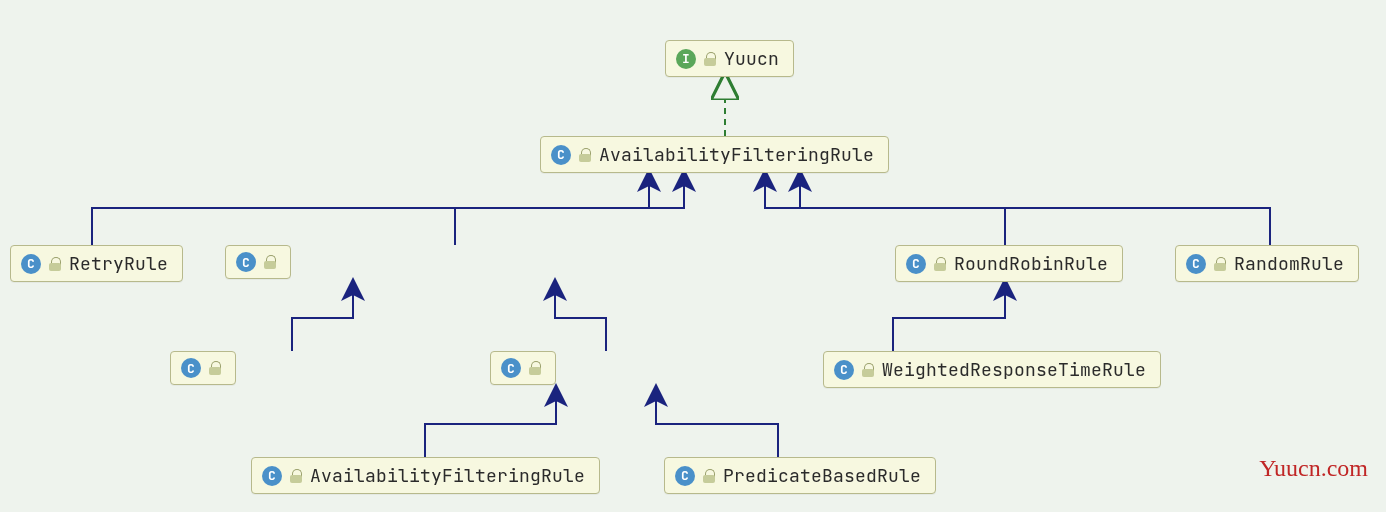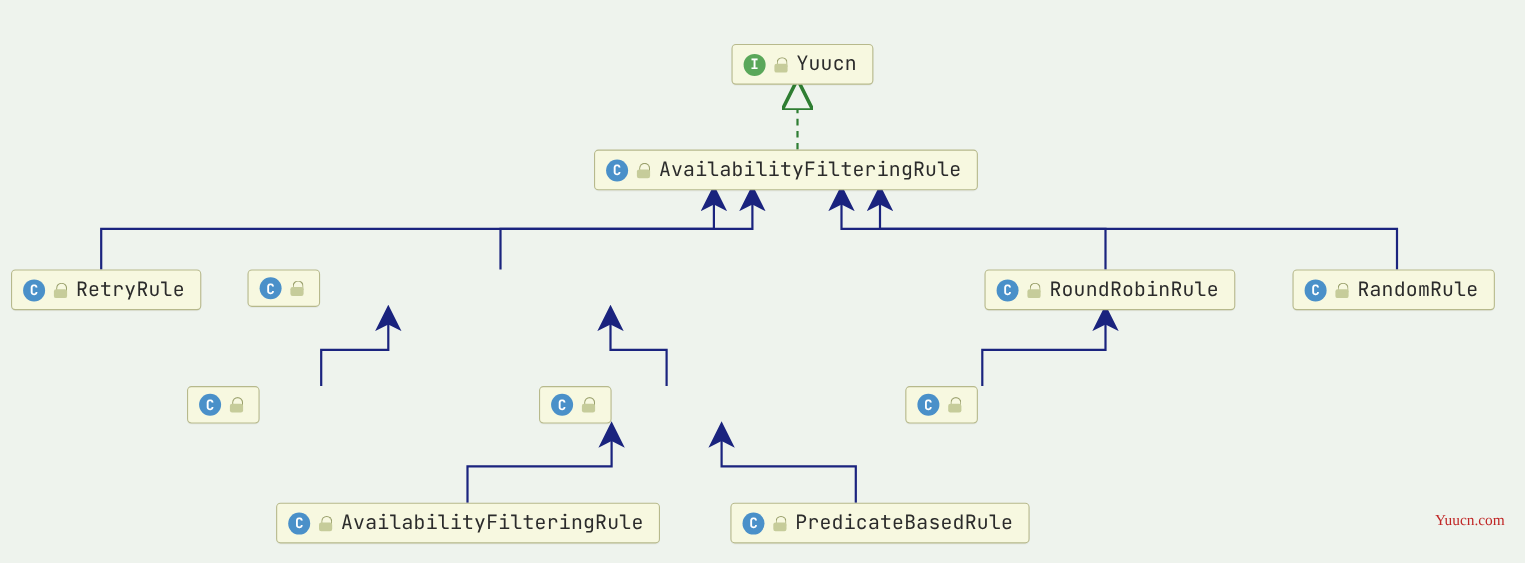"WeightedResponseTimeRule" span.label { html: none -> <span>WeightedResponseTimeRule</span> }
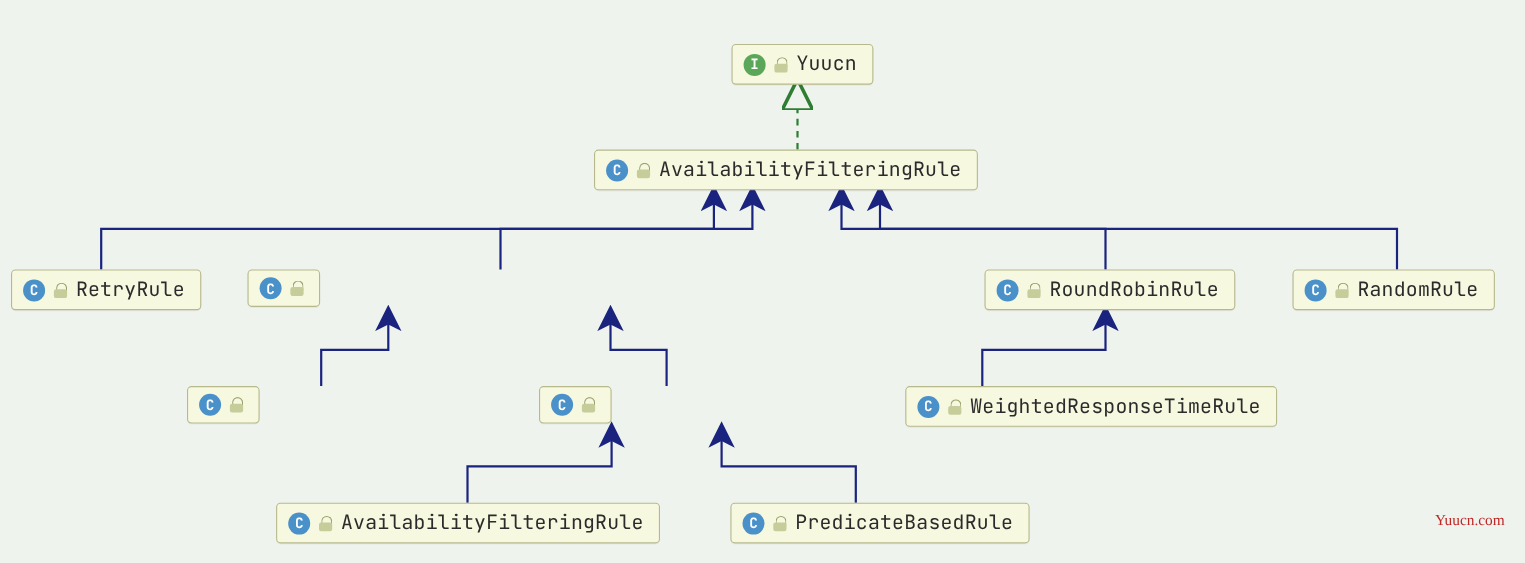"Yuucn.com" .watermark { font-size: 14px -> 24px }
